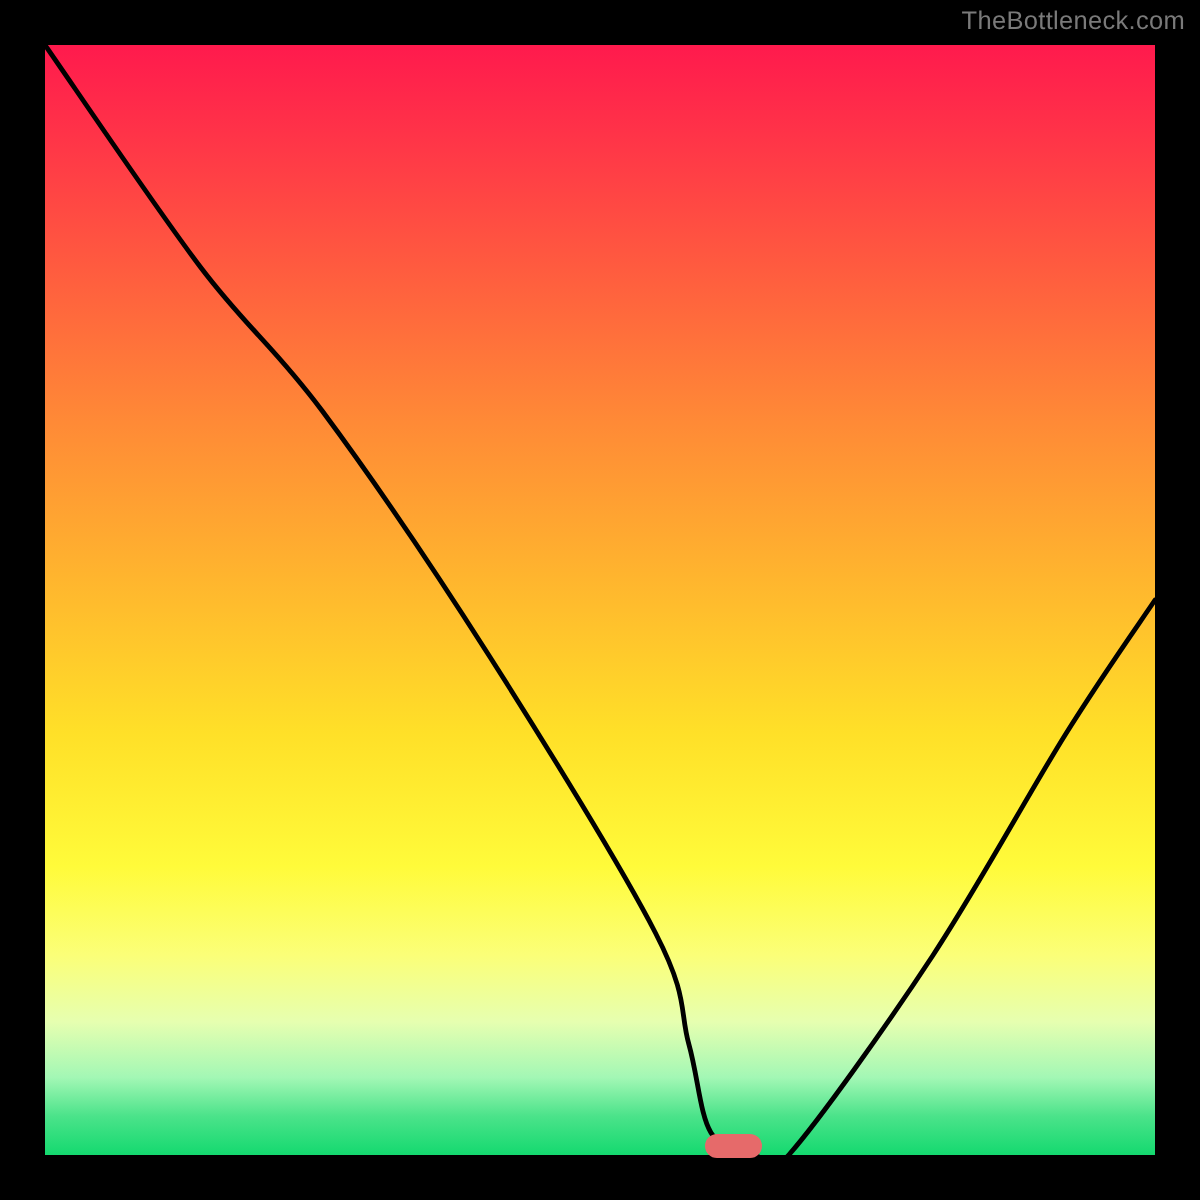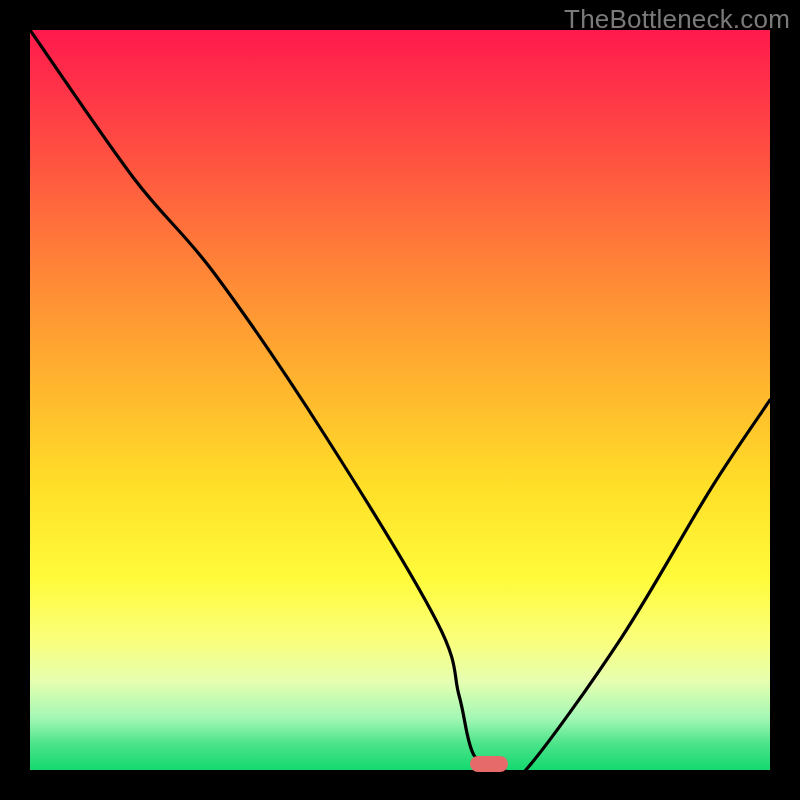"TheBottleneck.com" .watermark { font-size: 26px -> 17px }
